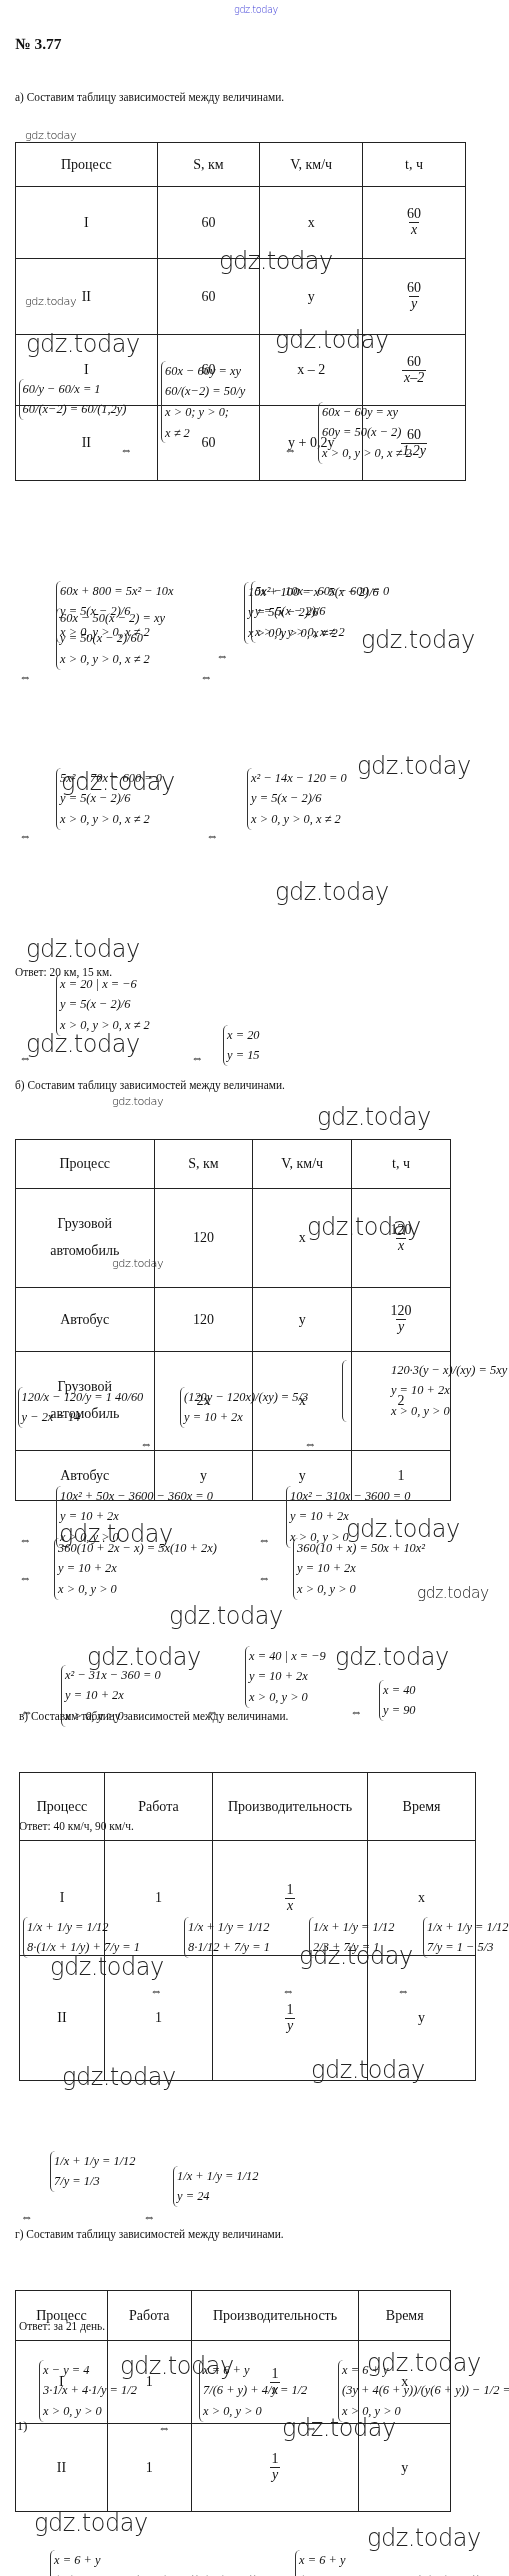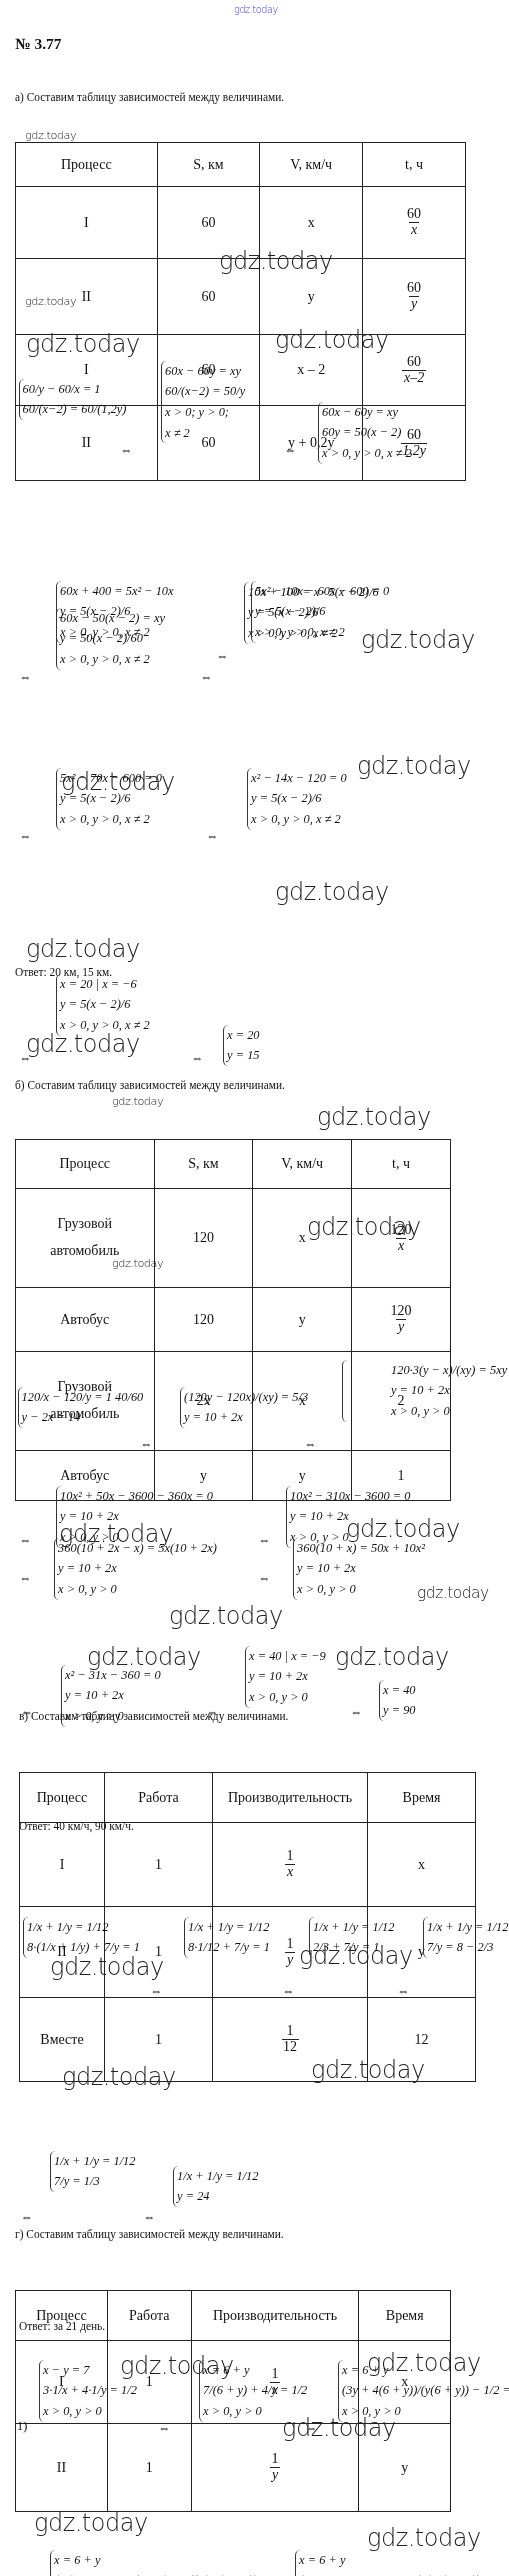"60x + 400 = 5x²" div.ln { text: 400 -> 800 }
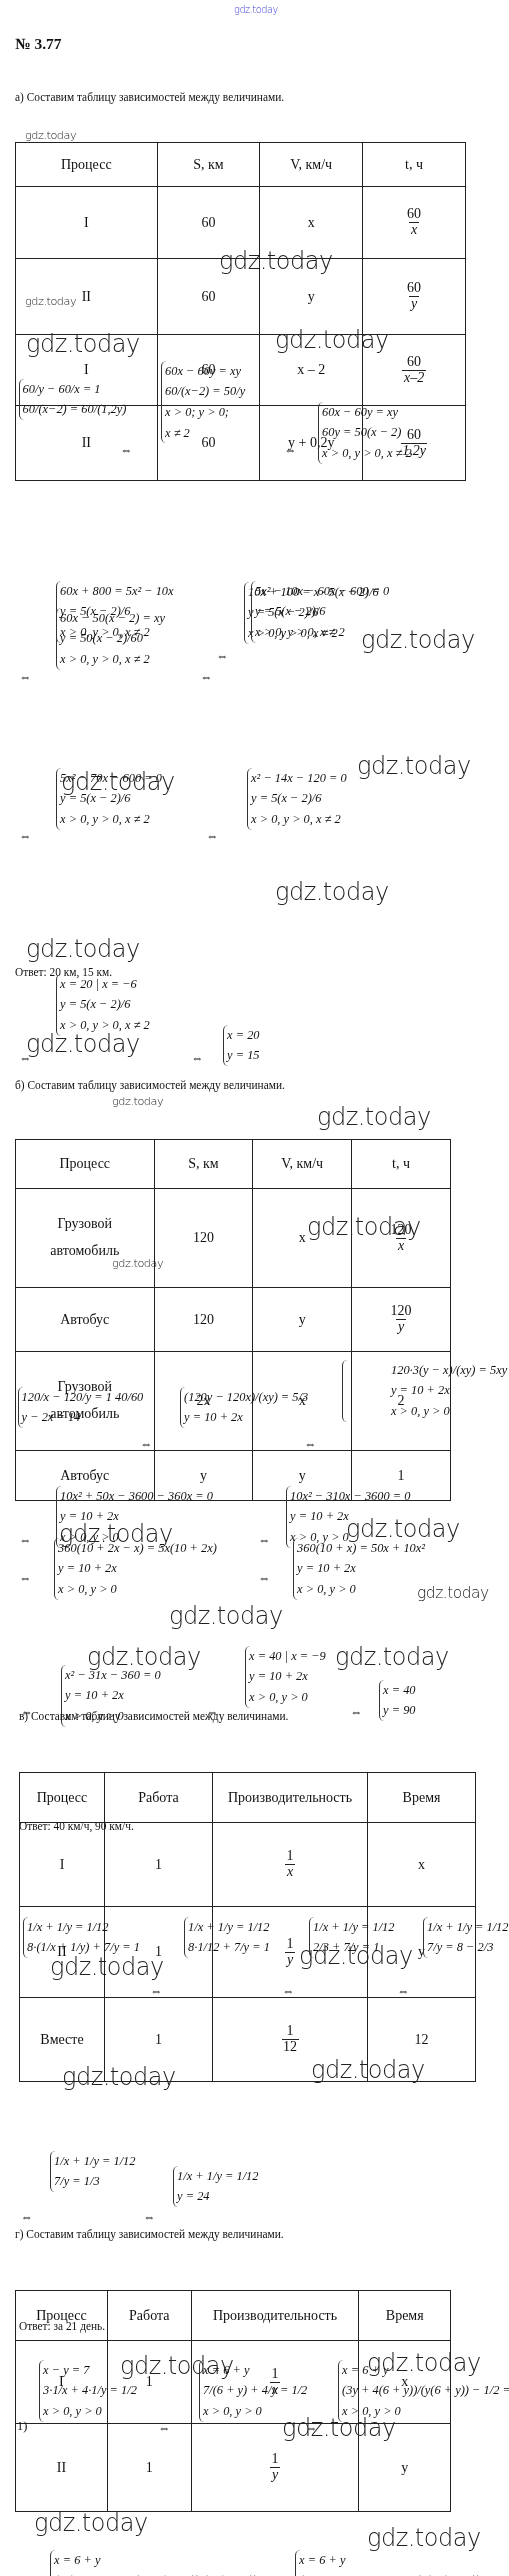"7/y = 8 − 2/3" div.ln { text: 8 − 2/3 -> 1 − 5/3 }
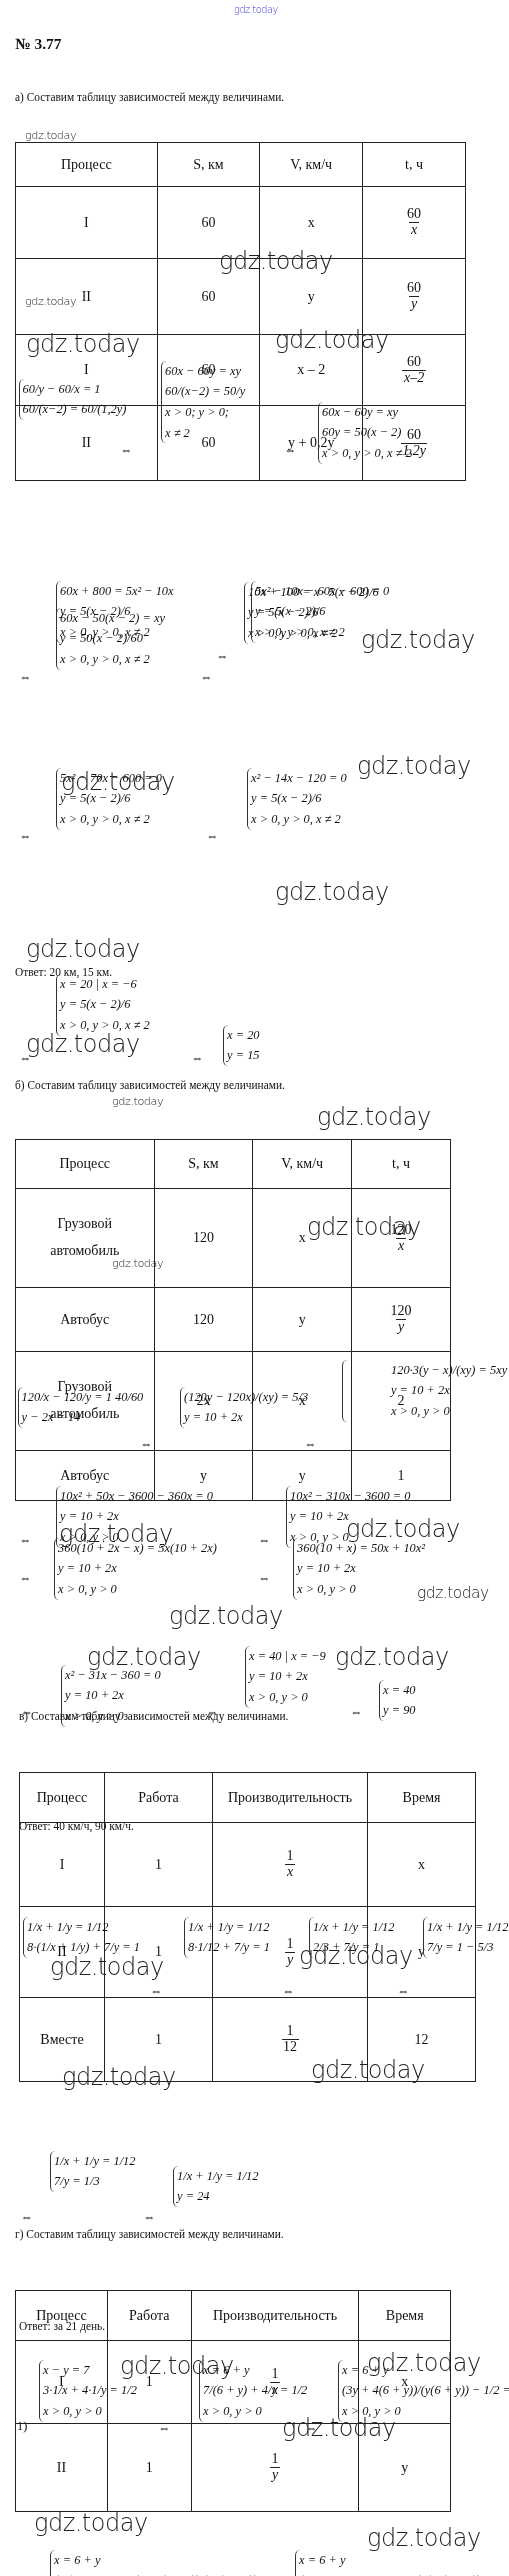"Вместе" tr { html: <tr> <td>Вместе</td> <td>1</td> <td><span> <span>1</span> <span>12</span> </span></td> <td>12</td> </tr> -> none }
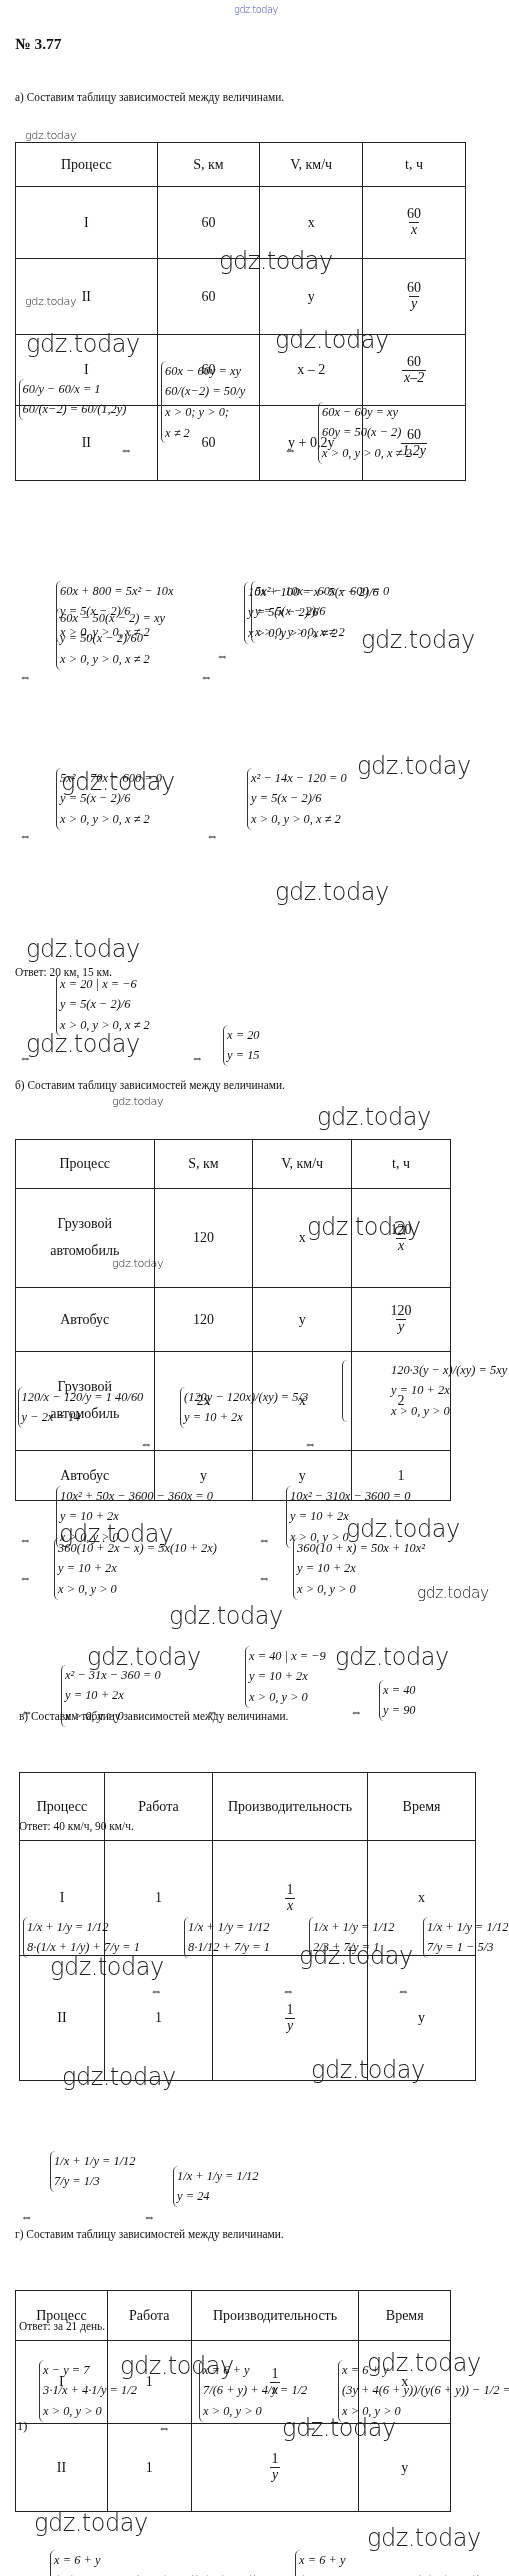"x − y = 7" div.ln { text: 7 -> 4 }
